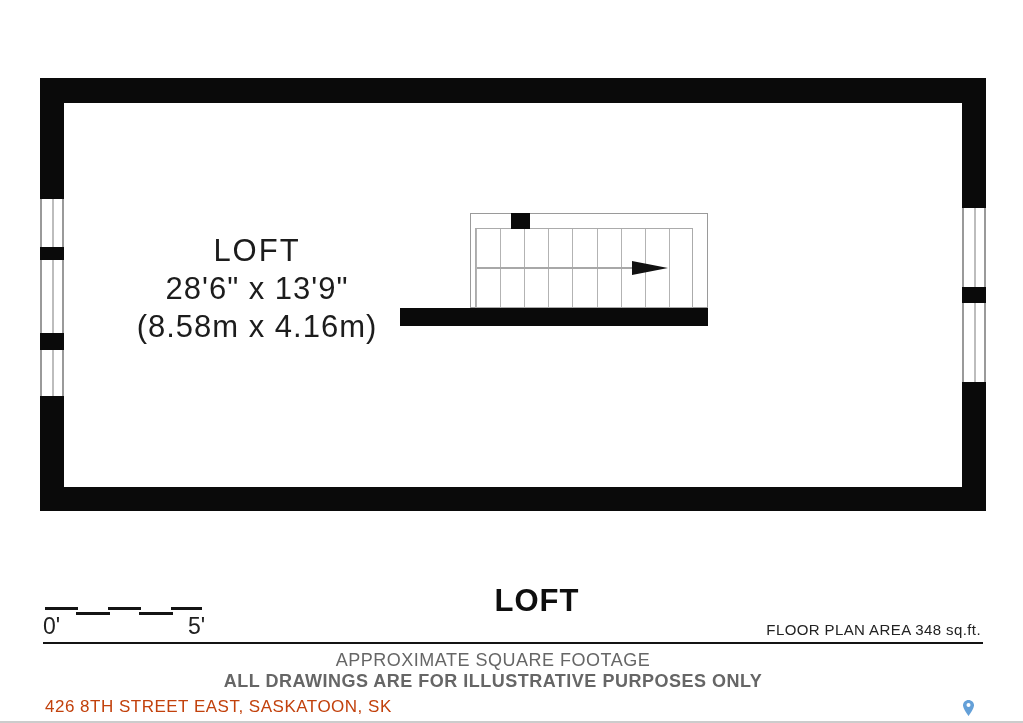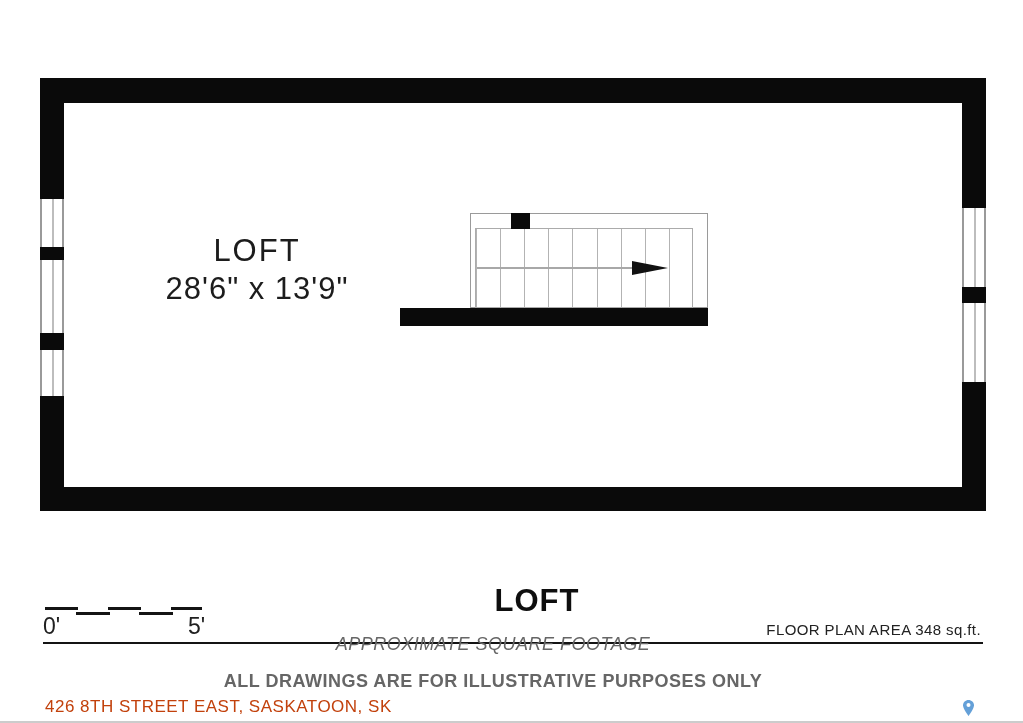"(8.58m x 4.16m)" div { html: none -> <div>(8.58m x 4.16m)</div> }
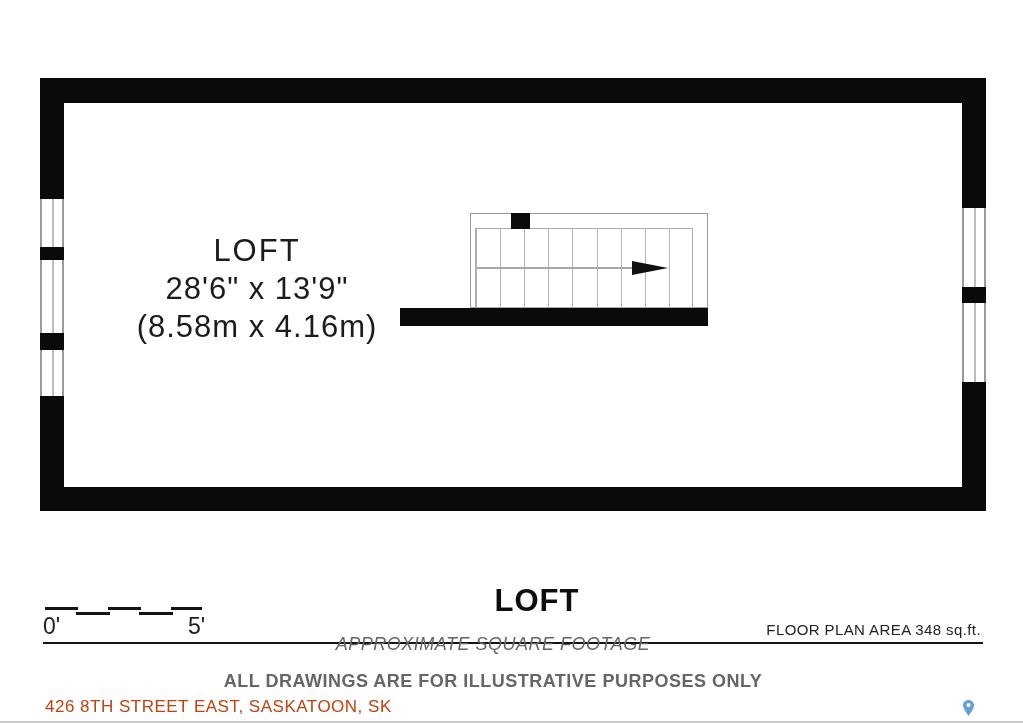"APPROXIMATE SQUARE FOOTAGE" div.disclaimer { font-style: italic -> none; top: 634px -> 650px }
